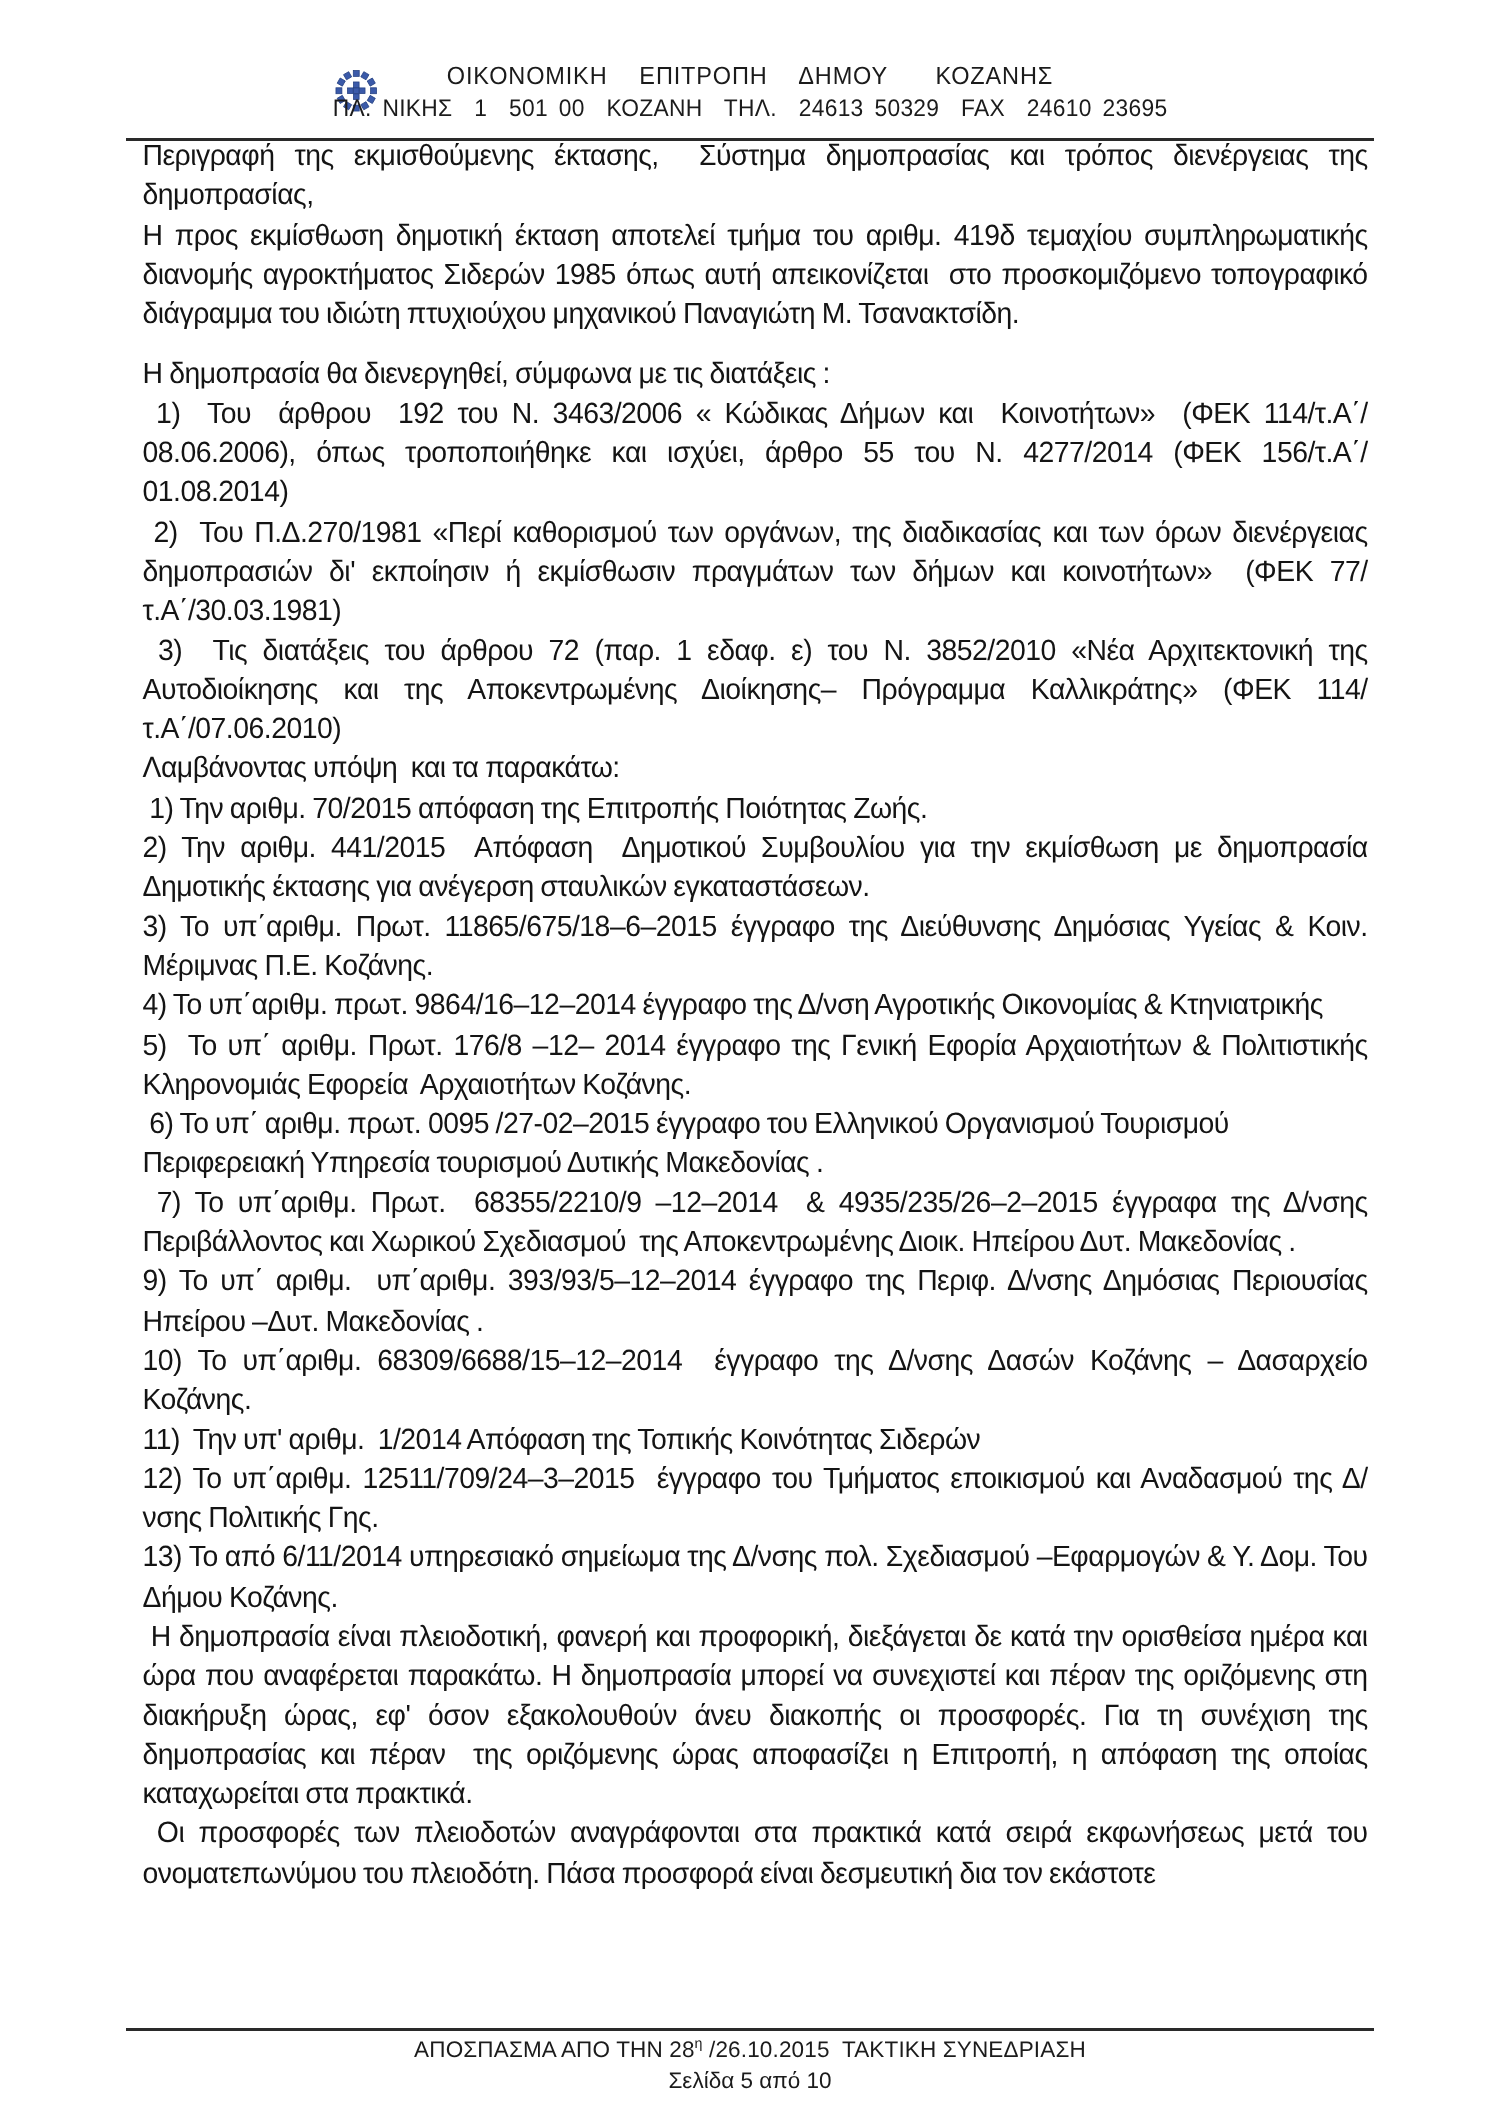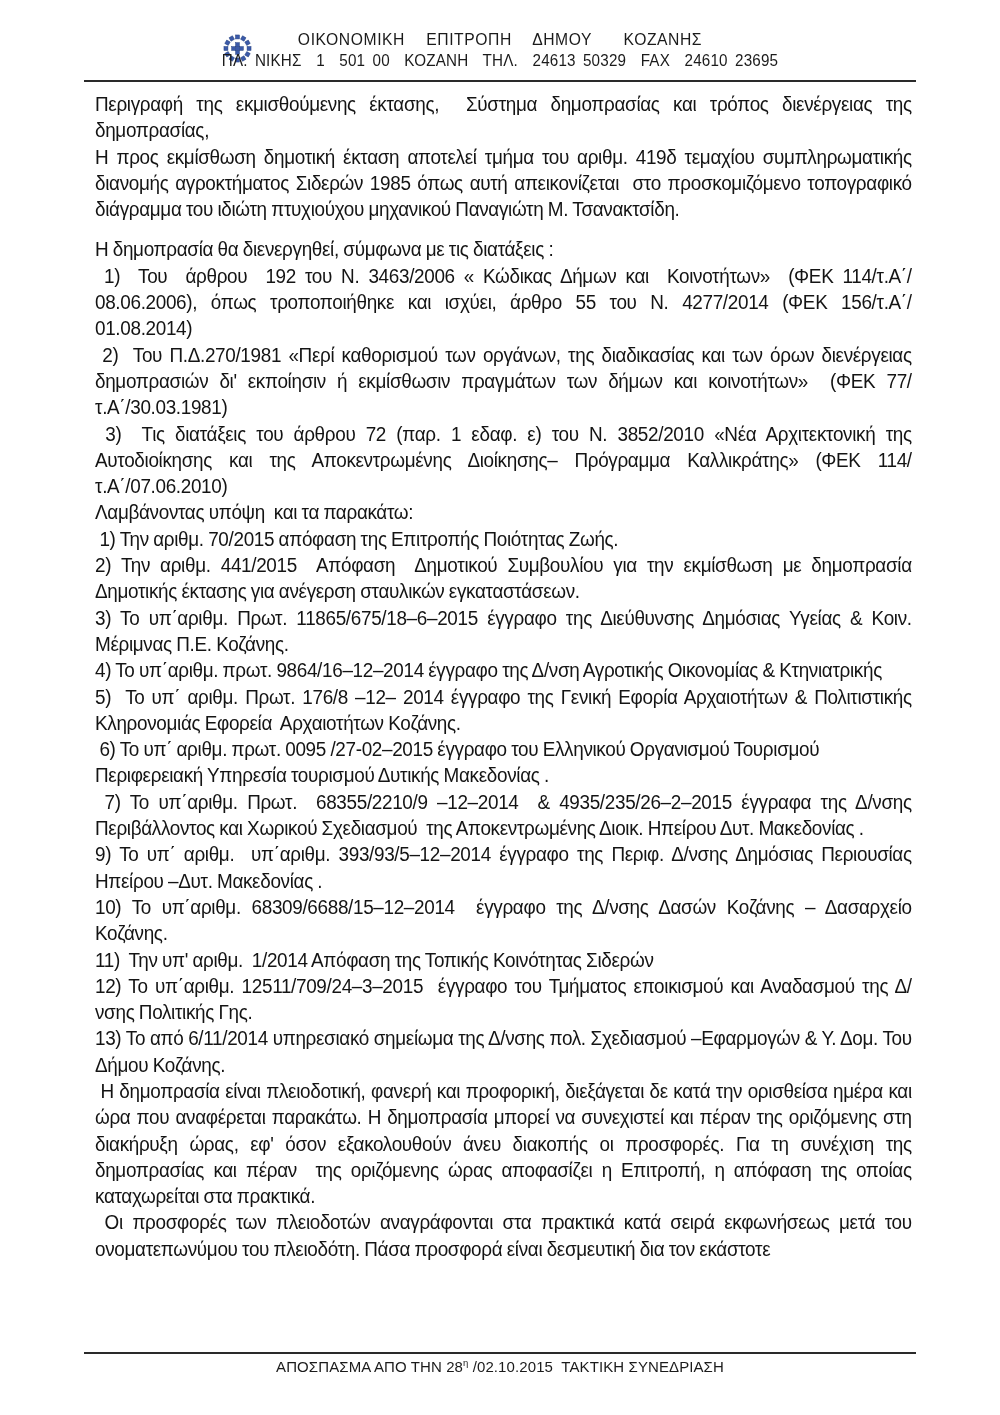"ΟΙΚΟΝΟΜΙΚΗ ΕΠΙΤΡΟΠΗ ΔΗΜΟΥ ΚΟΖΑΝΗΣ" .doc-header { top: 3px -> 15px }
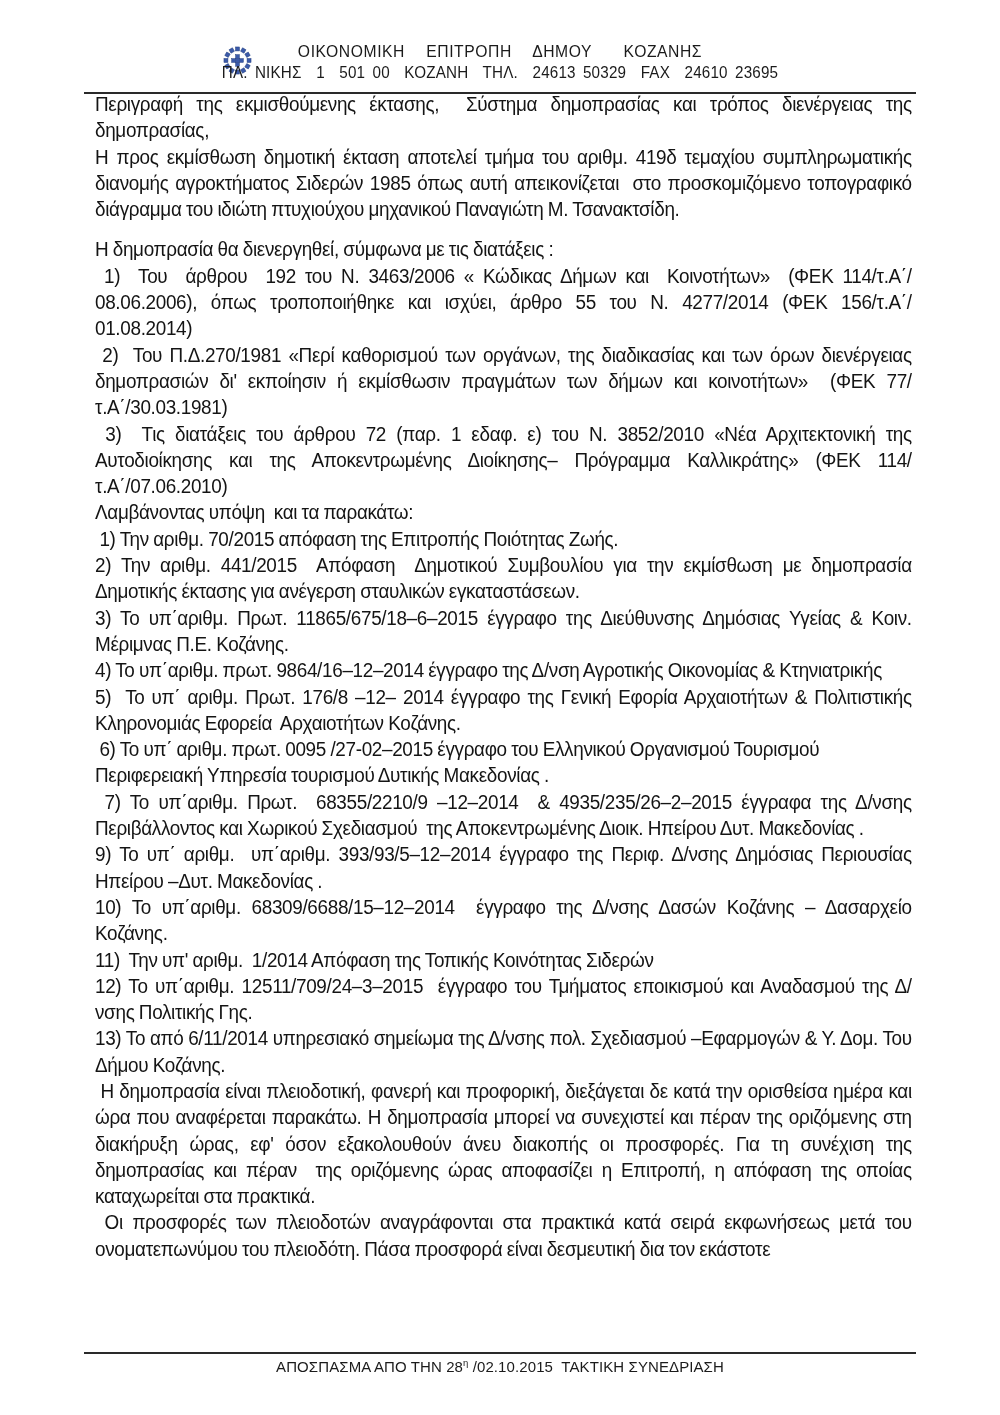"/02.10.2015 ΤΑΚΤΙΚΗ ΣΥΝΕΔΡΙΑΣΗ" span { text: /02.10.2015 -> /26.10.2015 }
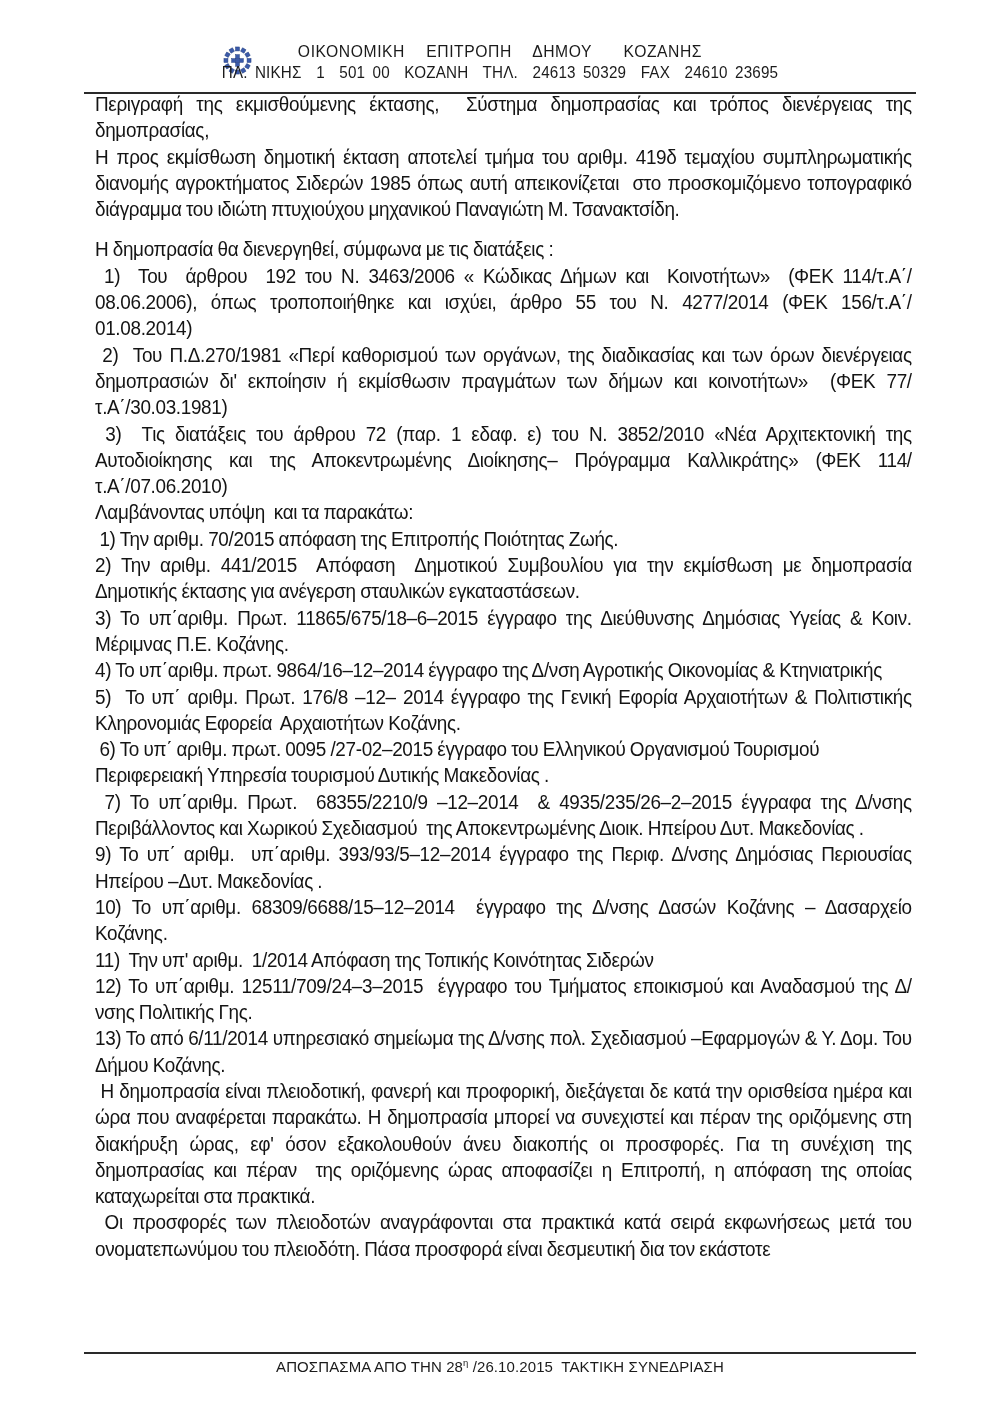"Σελίδα 5 από 10" div.footer-line2 { html: none -> <div>Σελίδα 5 από 10</div> }
